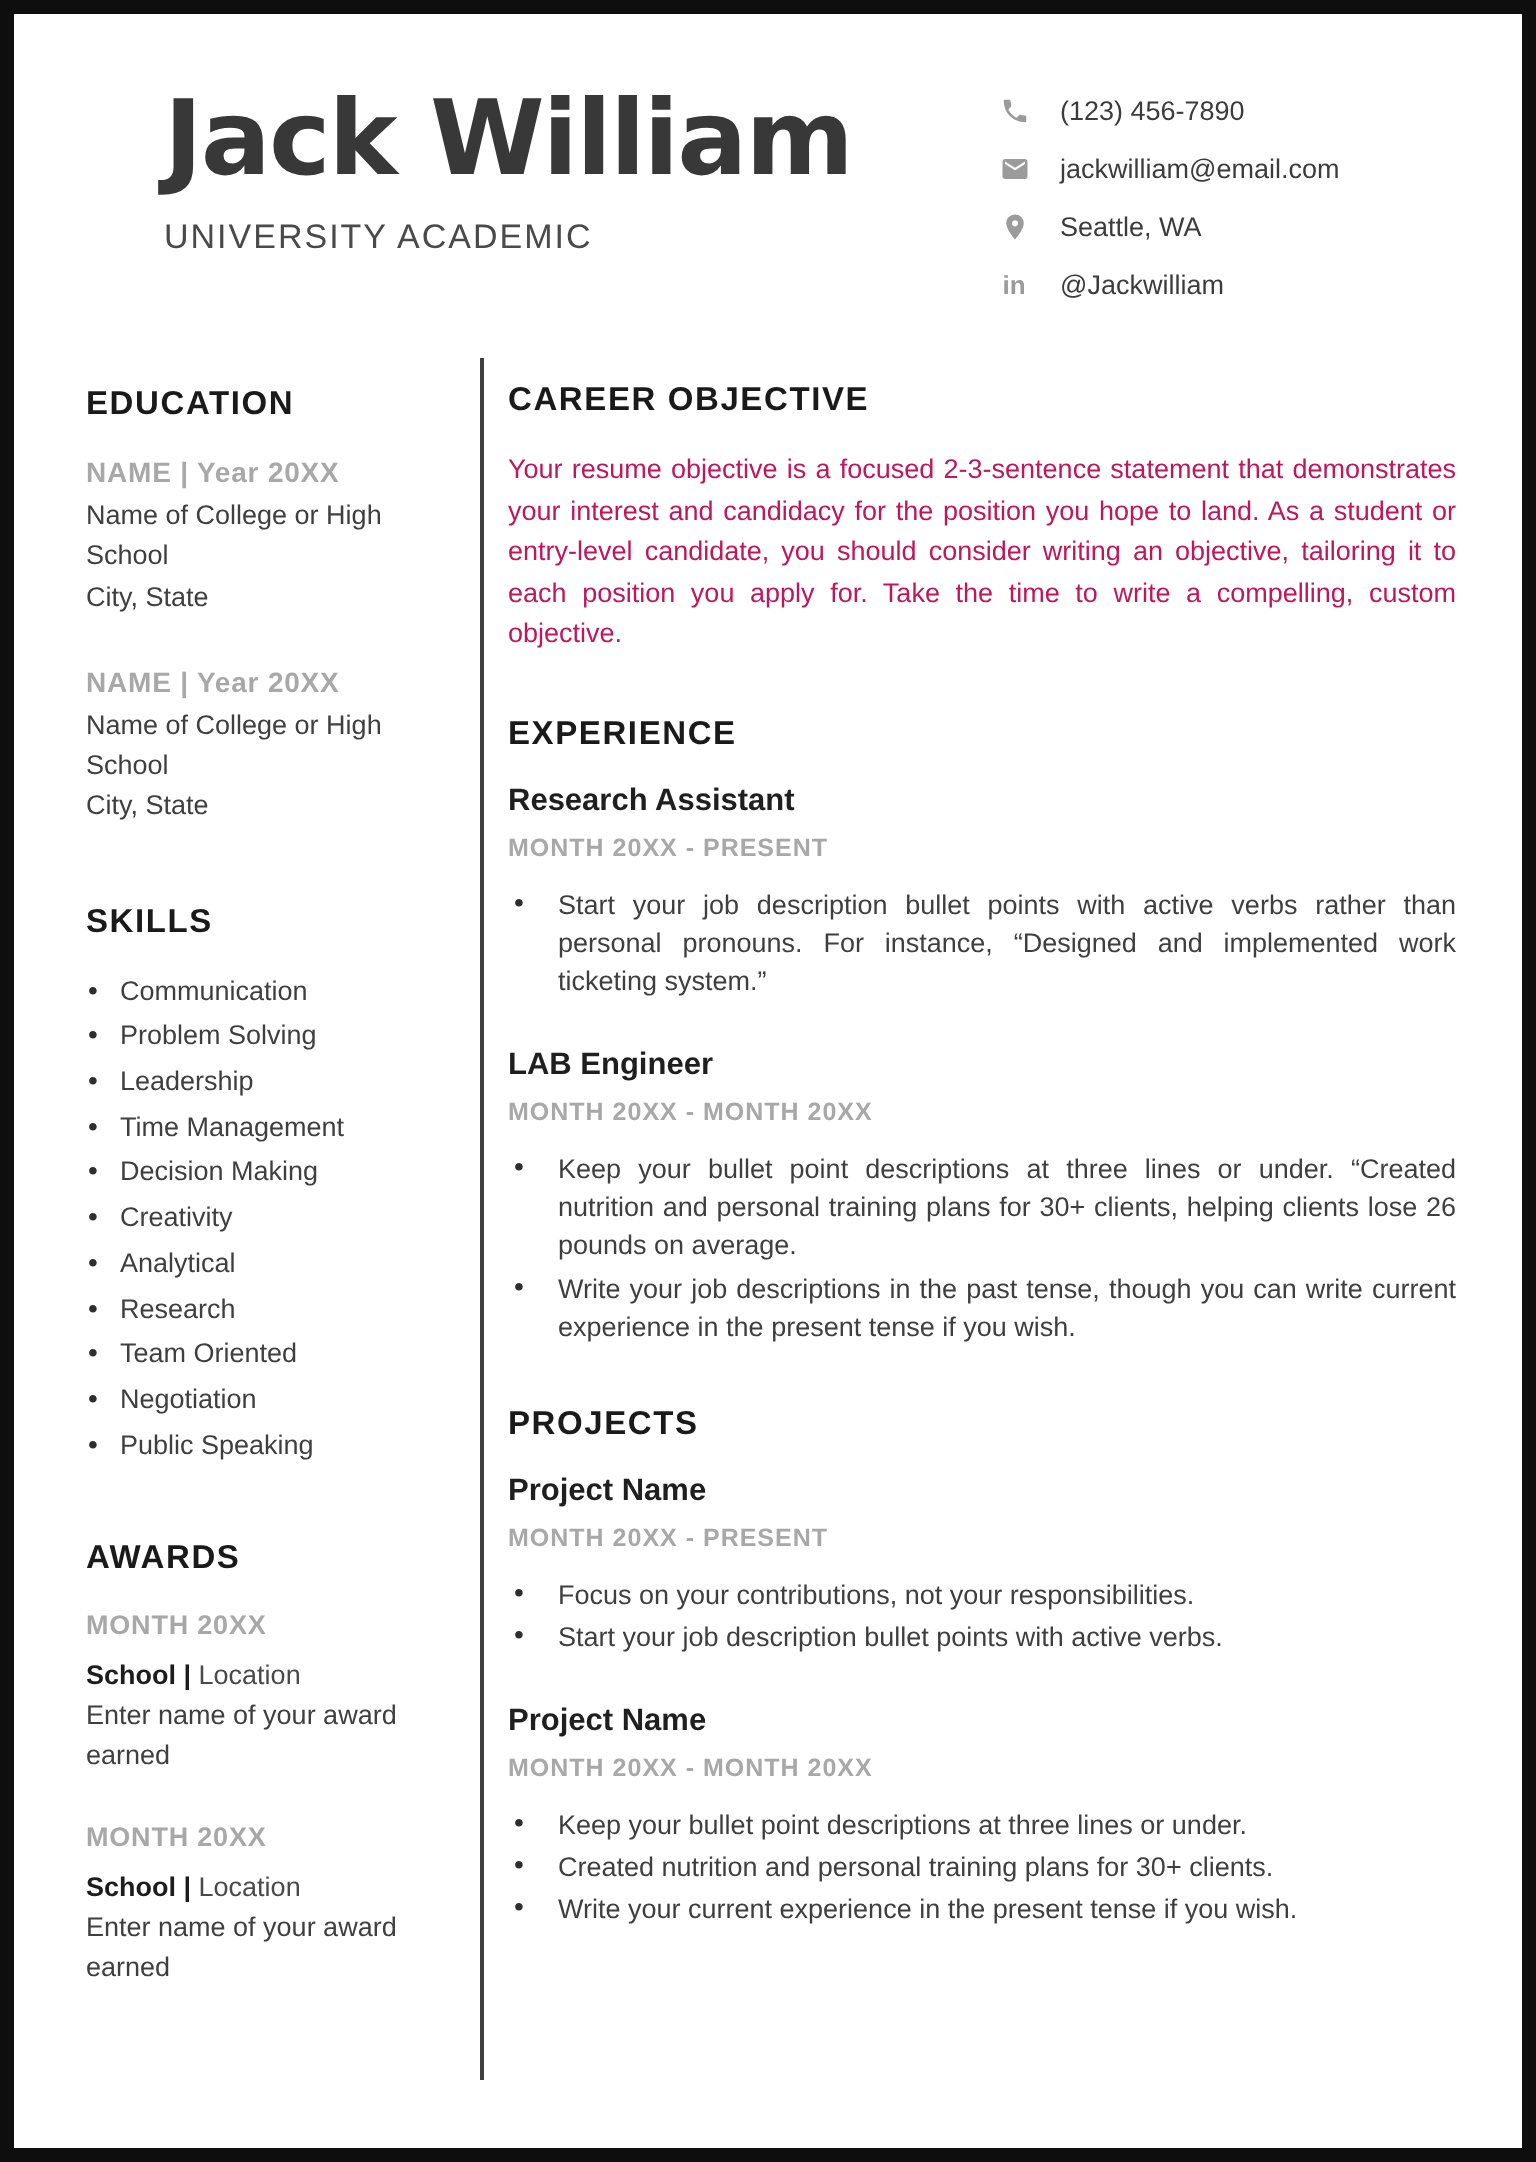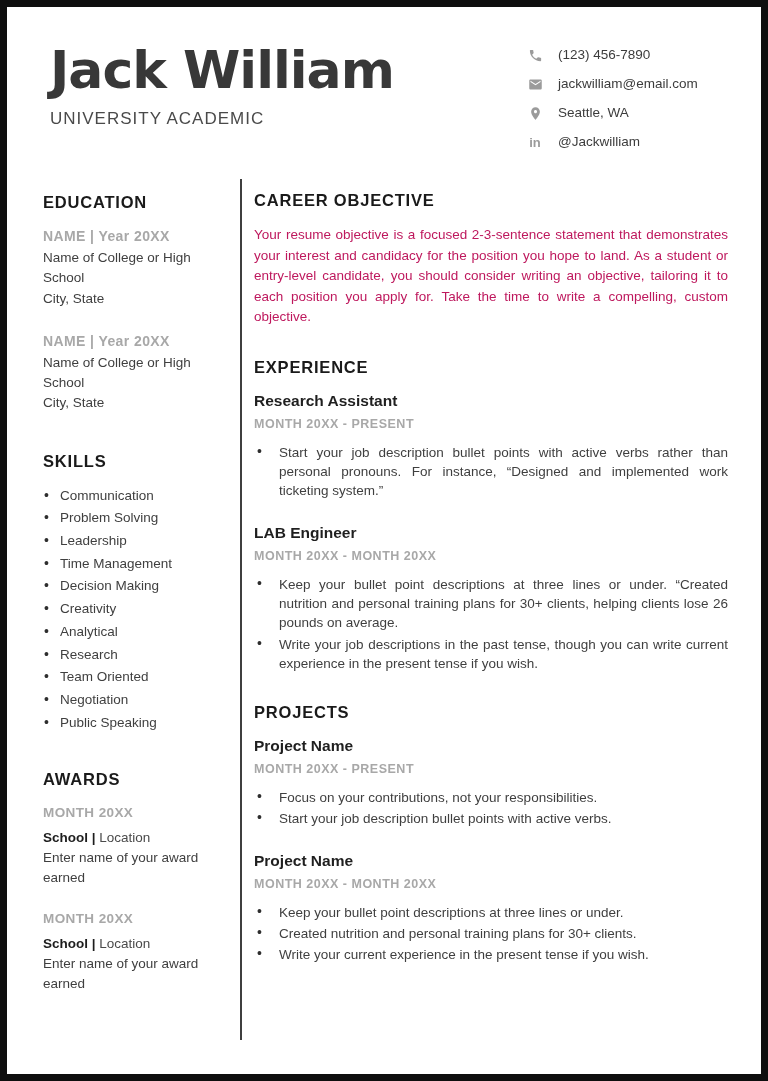"Jack William" .name-block { margin-left: none -> 32px }
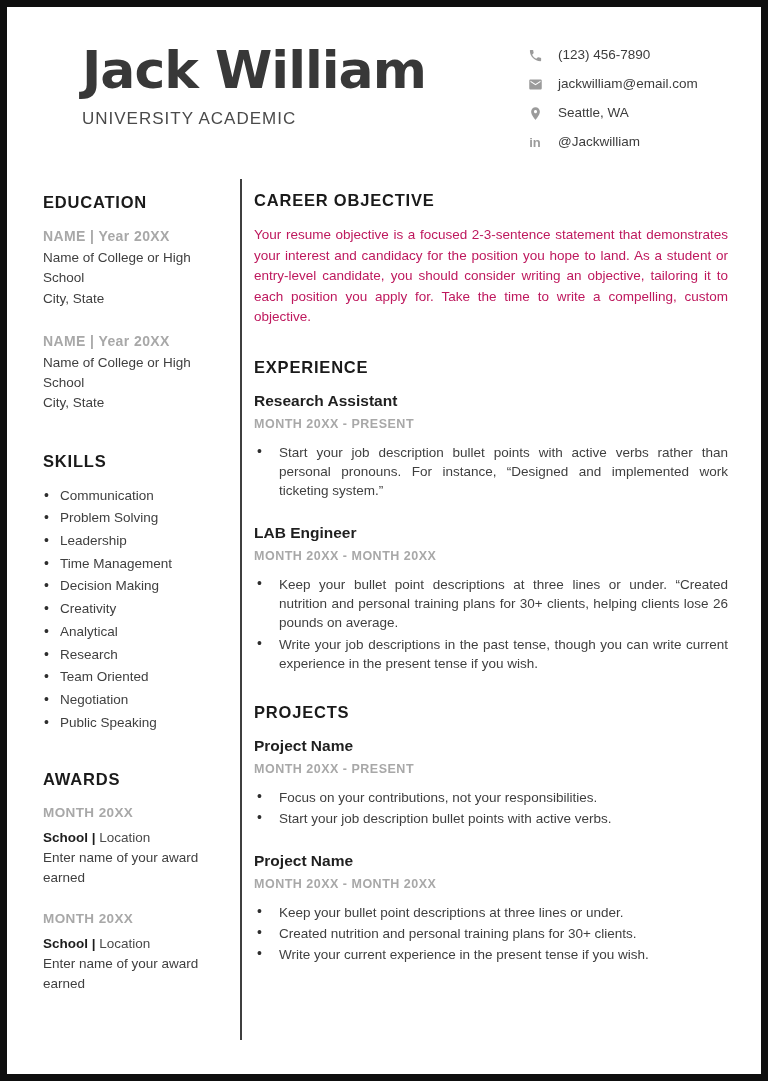"(123) 456-7890" .contact-row { align-items: flex-start -> center; margin-left: 28px -> none }
